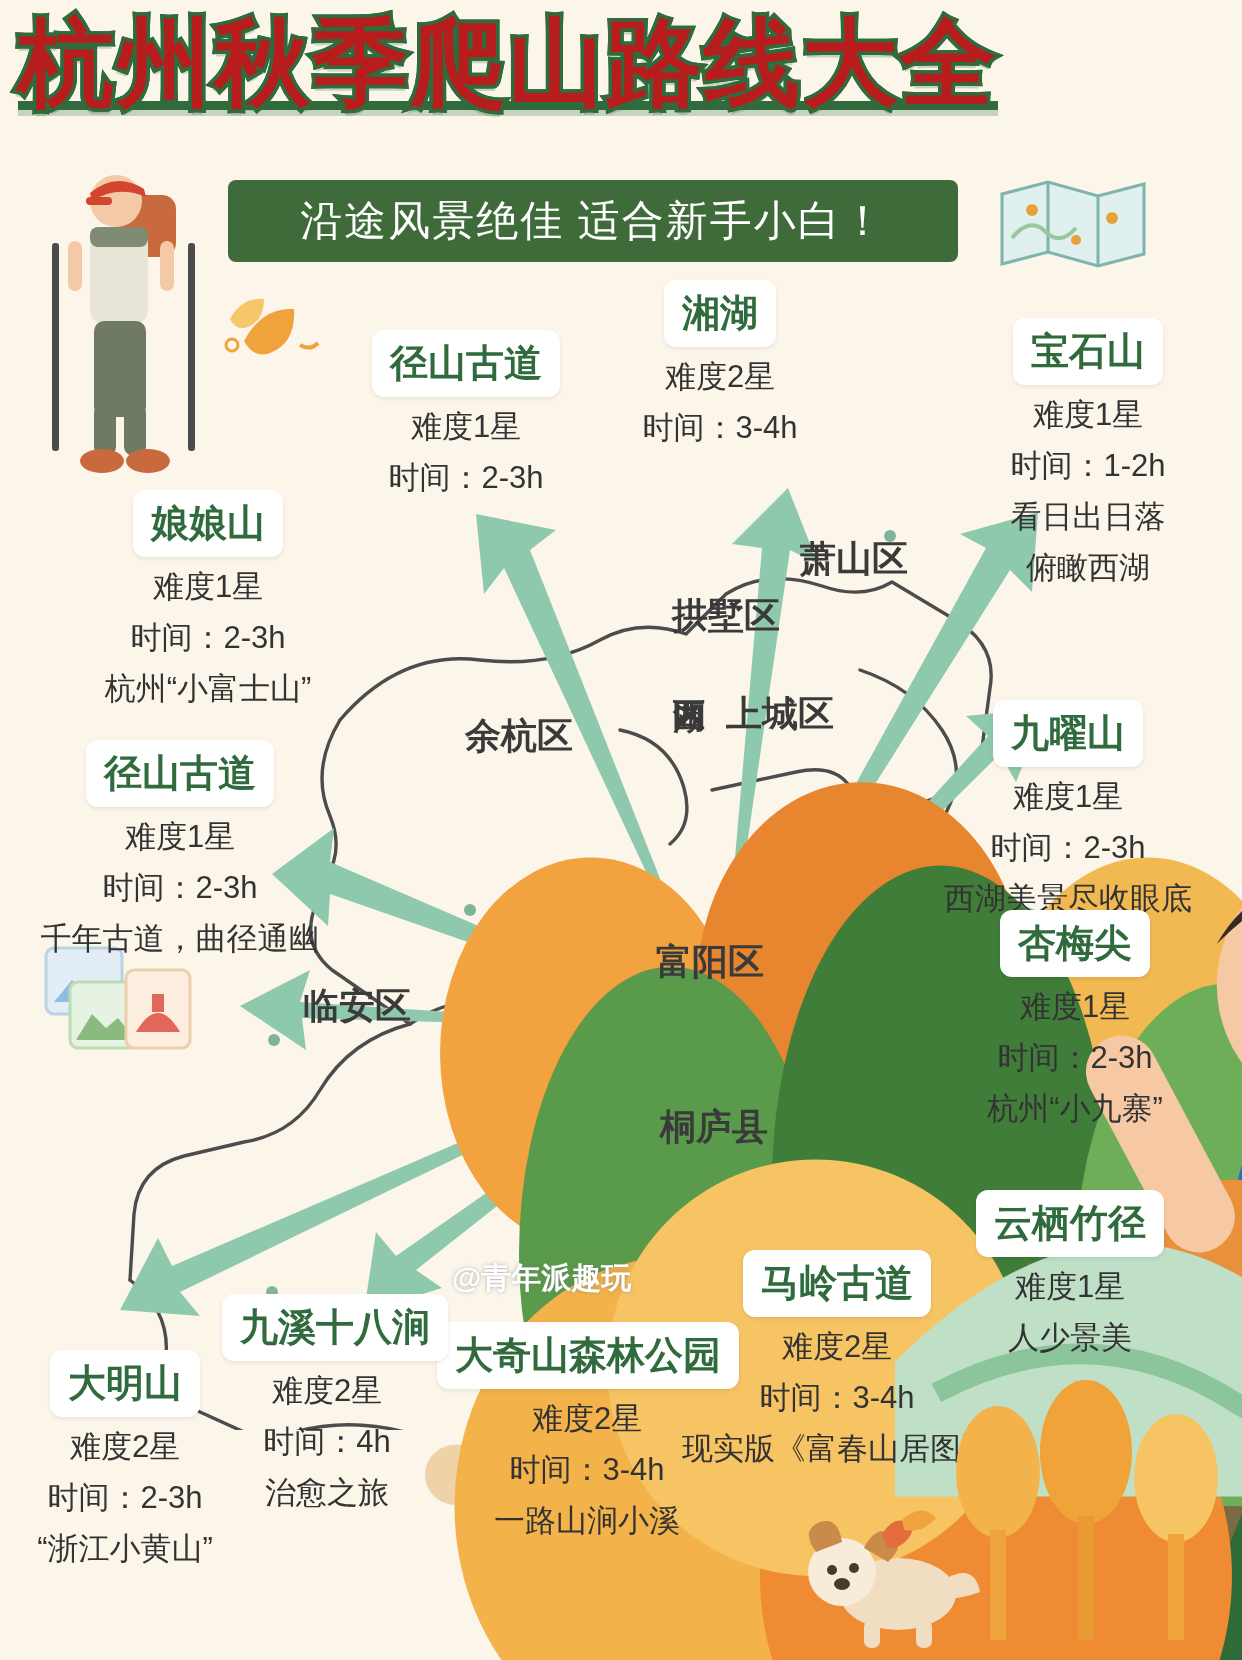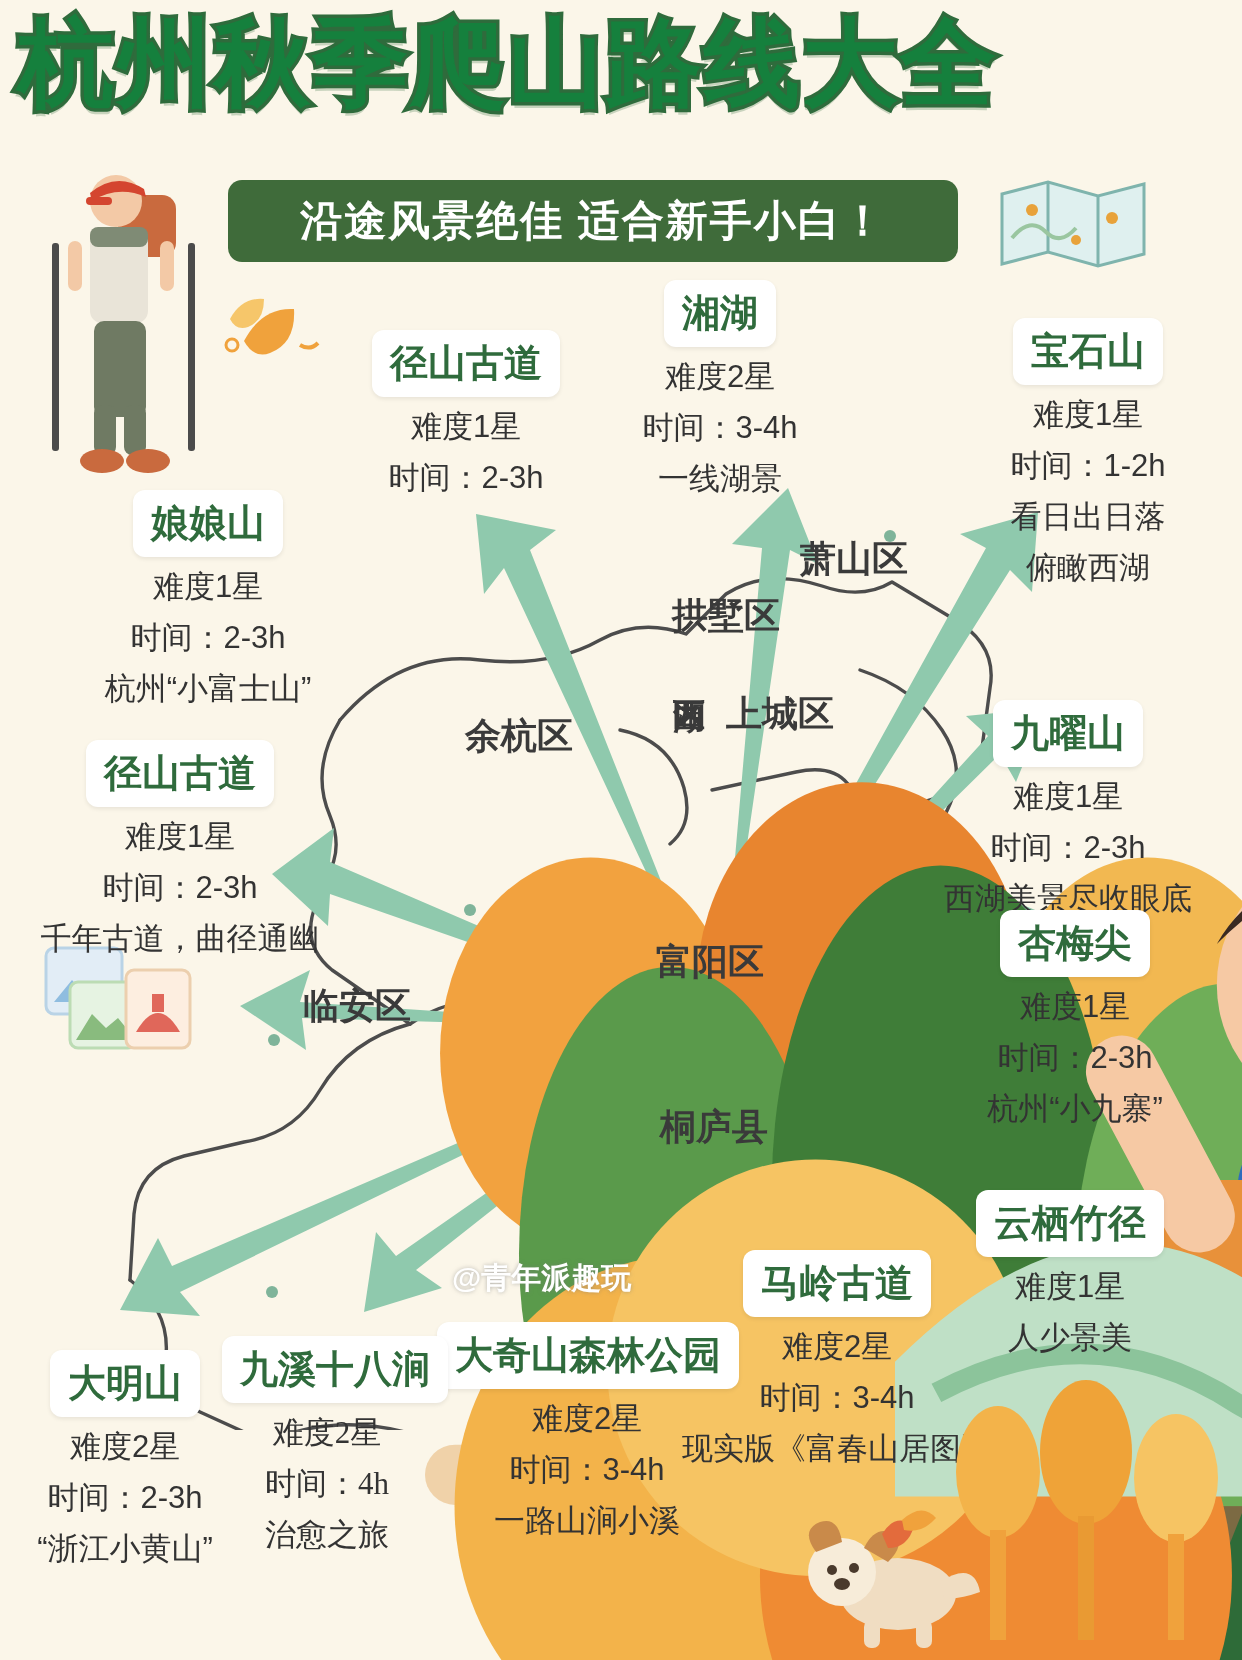"杭州秋季爬山路线大全" .title { color: #15803d -> #b91c1c; text-decoration: none -> underline }
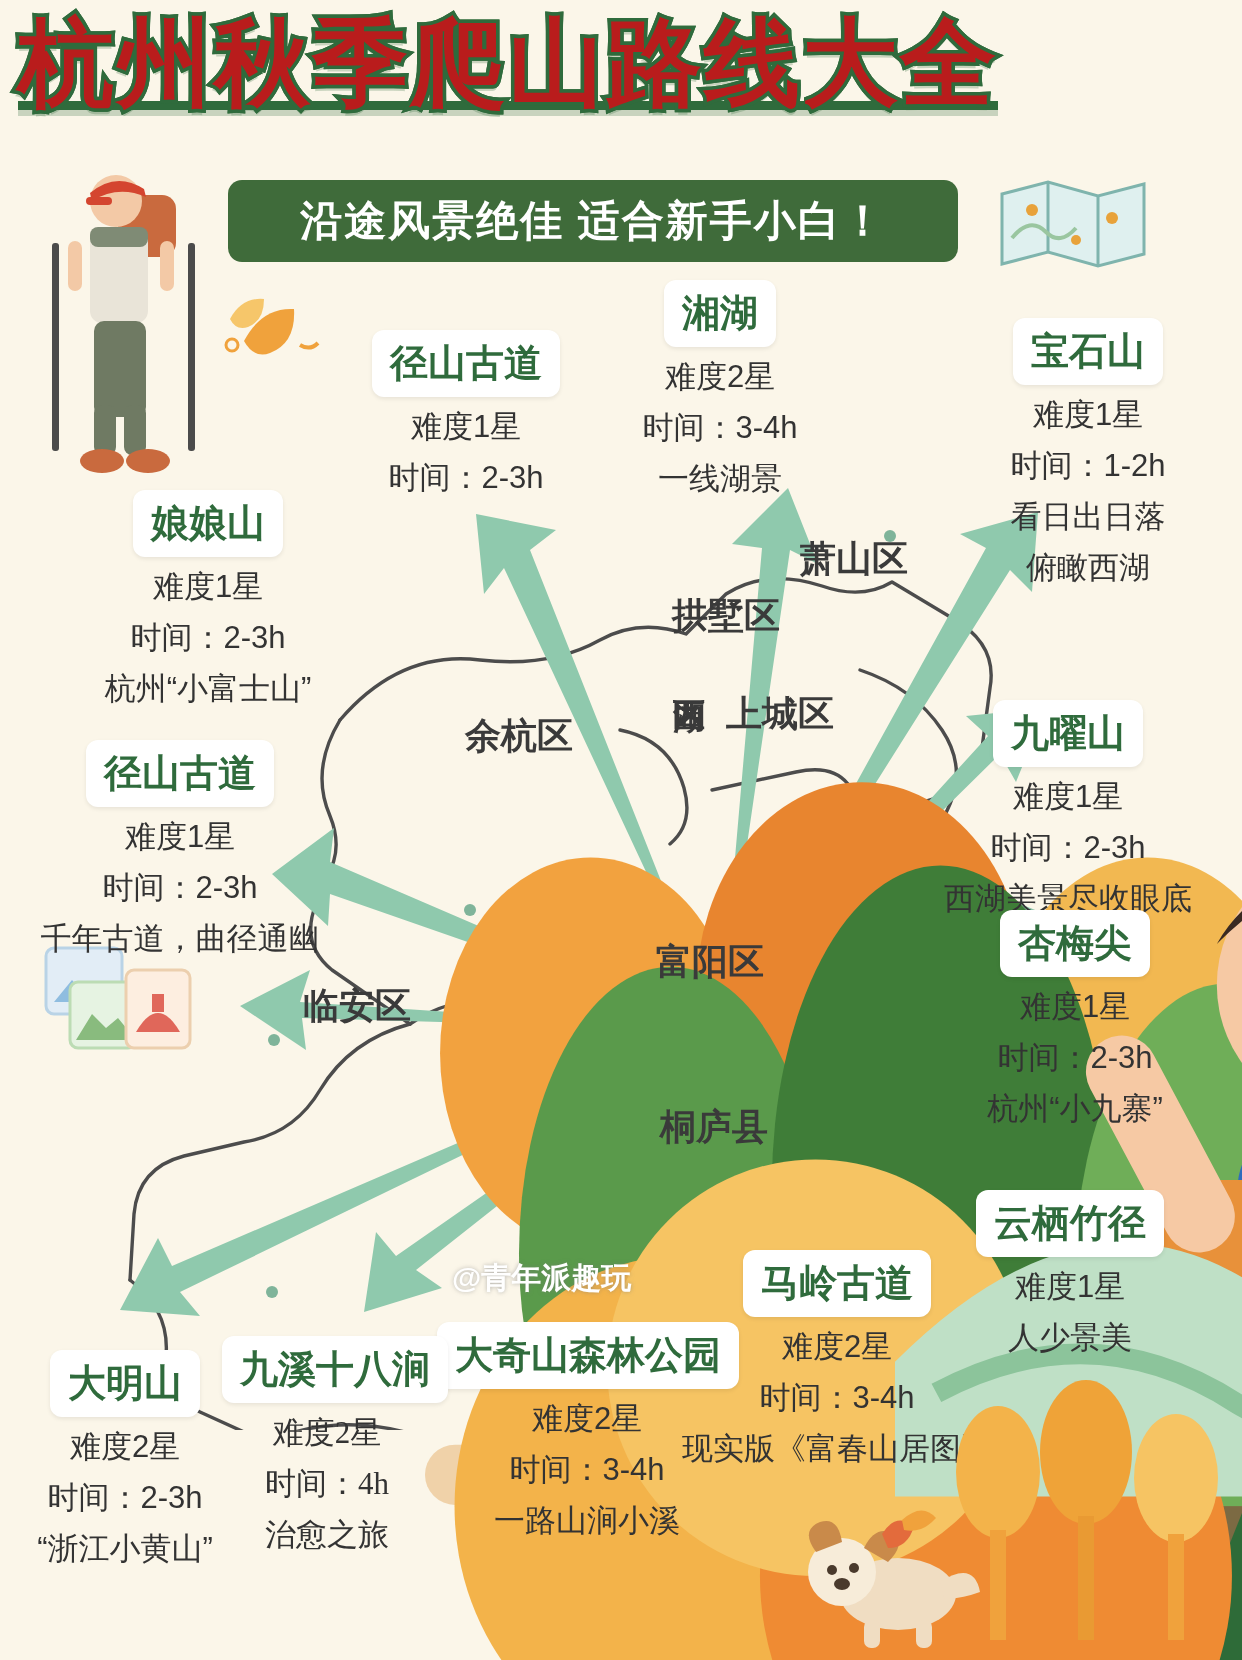"沿途风景绝佳 适合新手小白！" .subtitle { border-radius: 14px -> 8px; font-weight: bold -> normal }
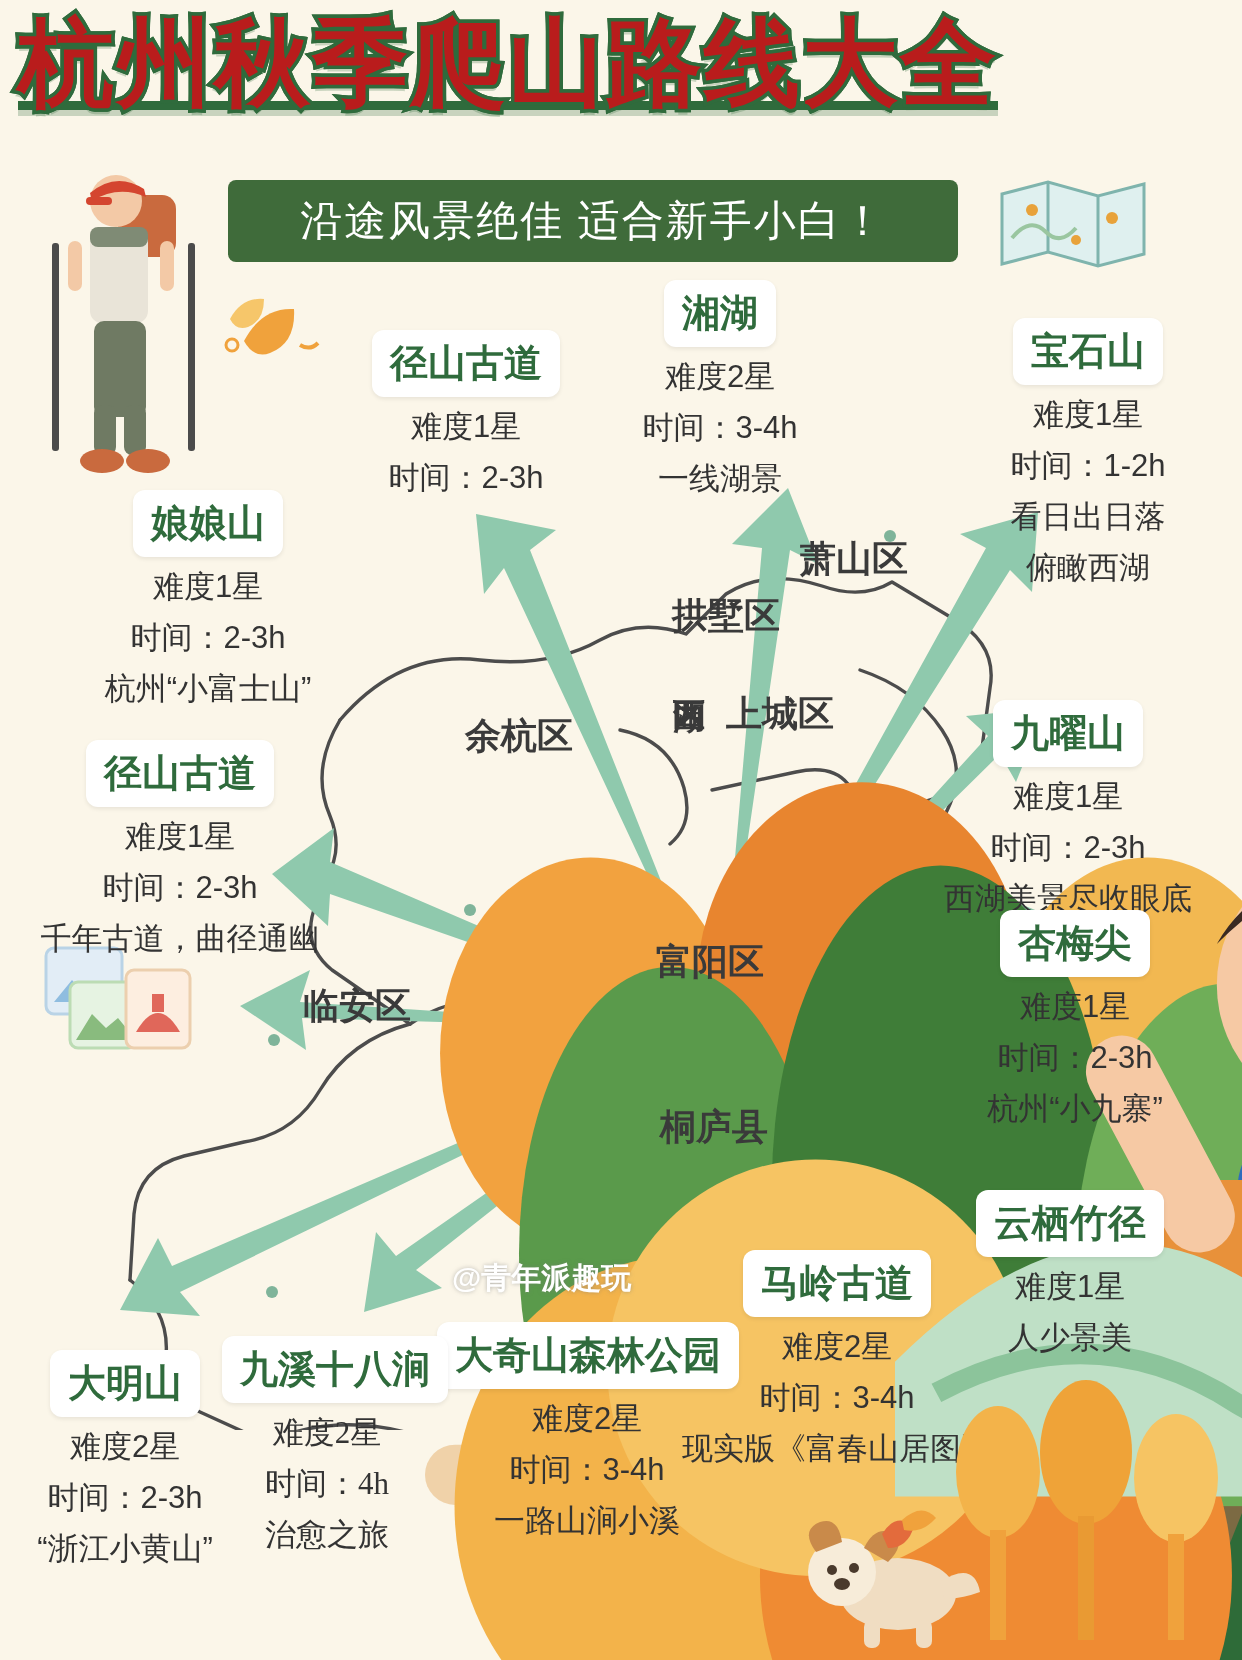"一线湖景" div.line { html: <div>一线湖景</div> -> none }
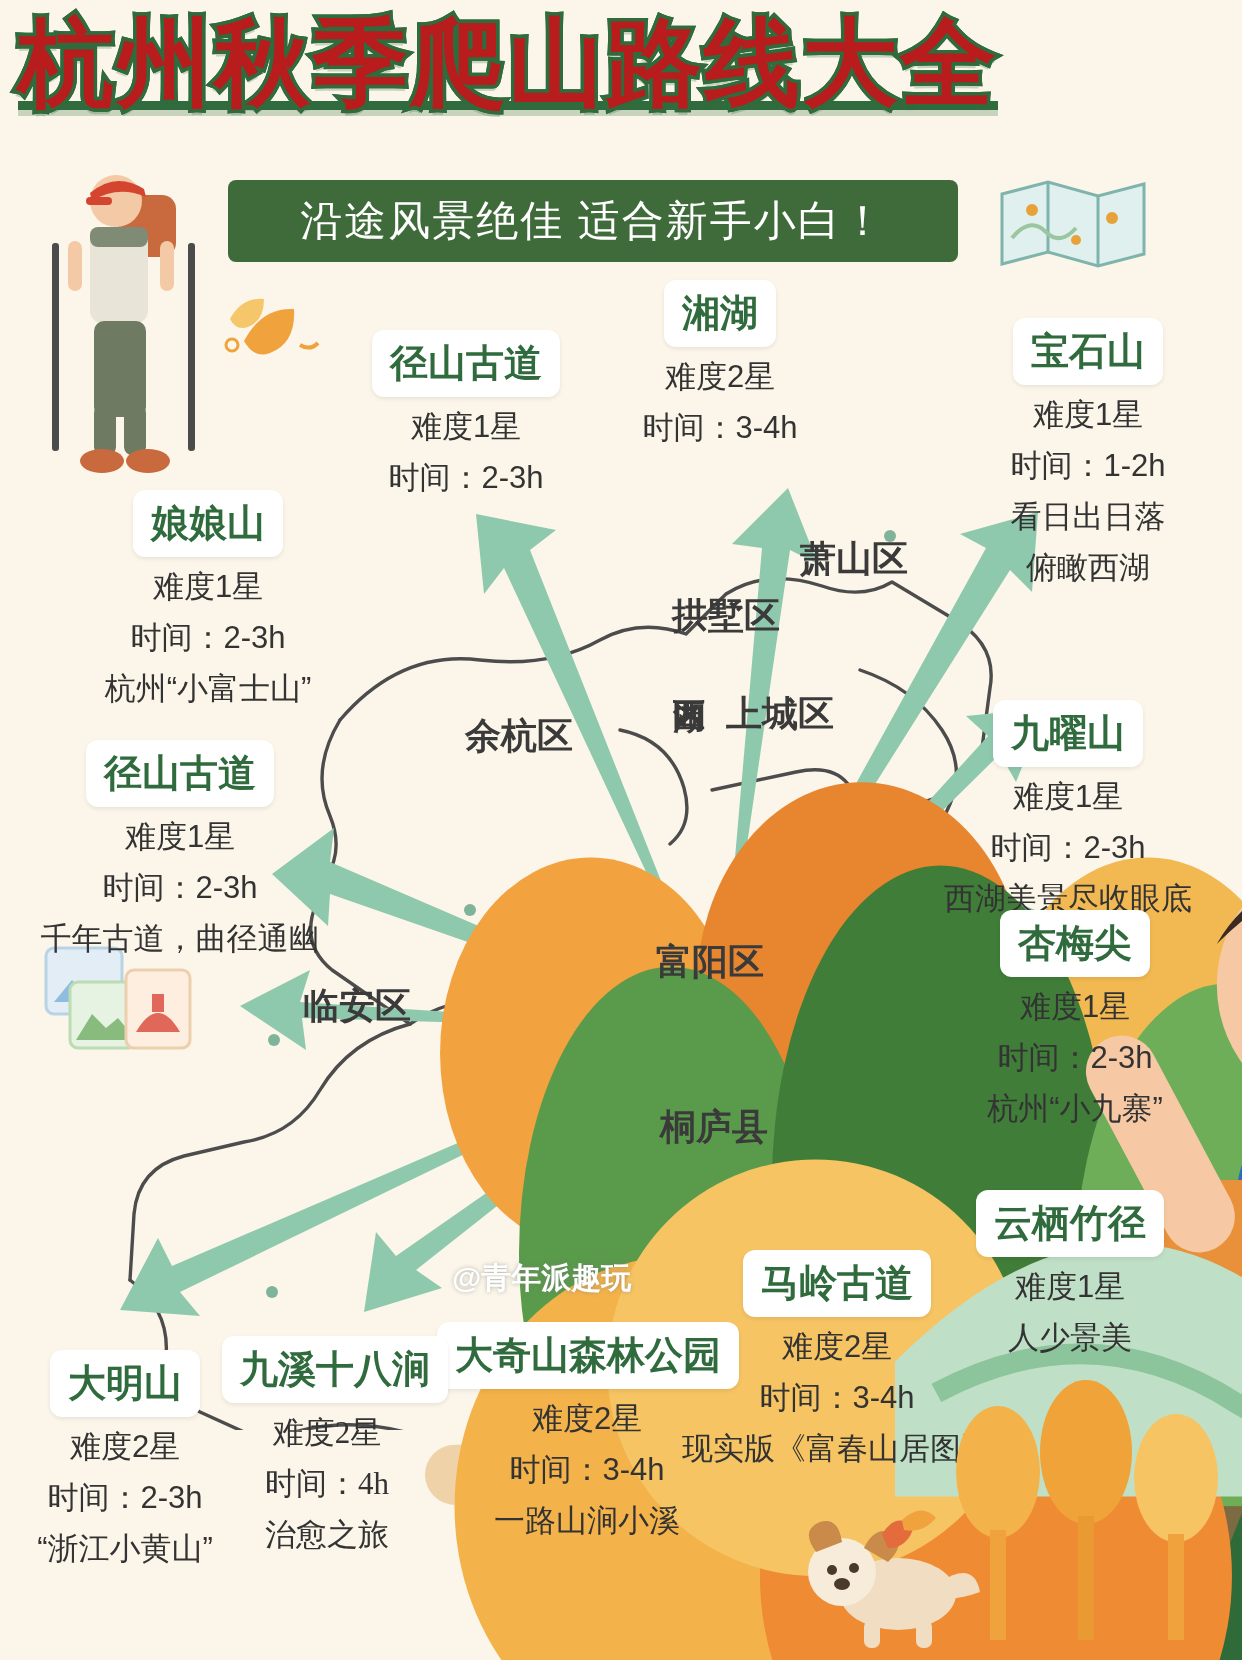"九溪十八涧" div.card { font-family: Liberation Serif, serif -> none; top: 1336px -> 1294px }
